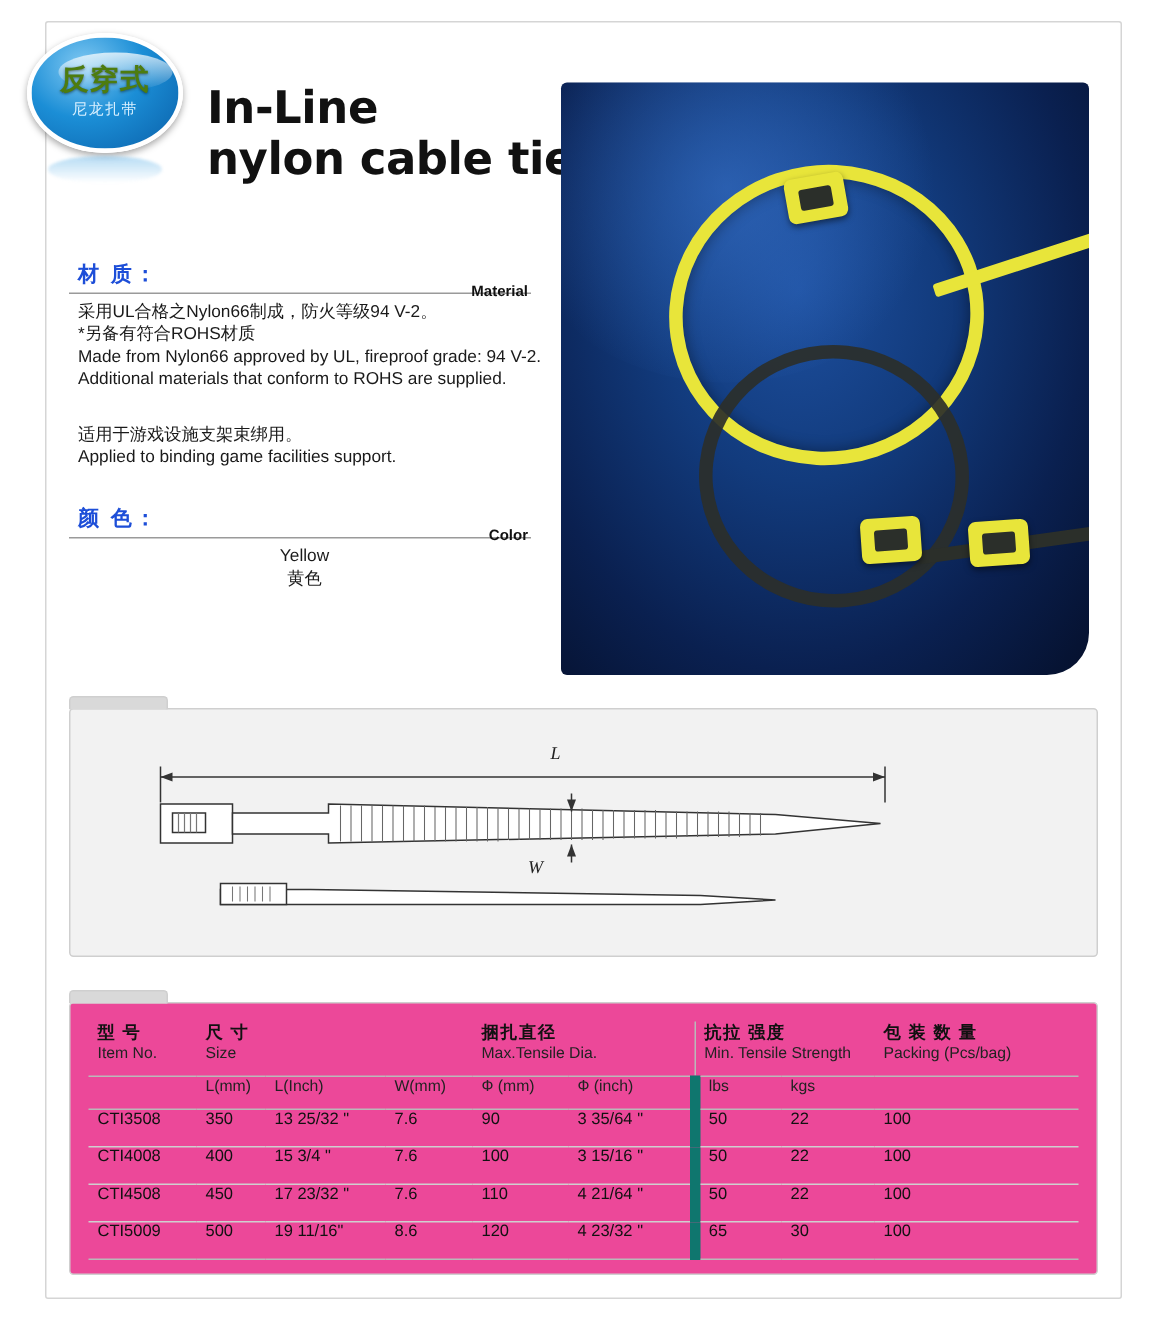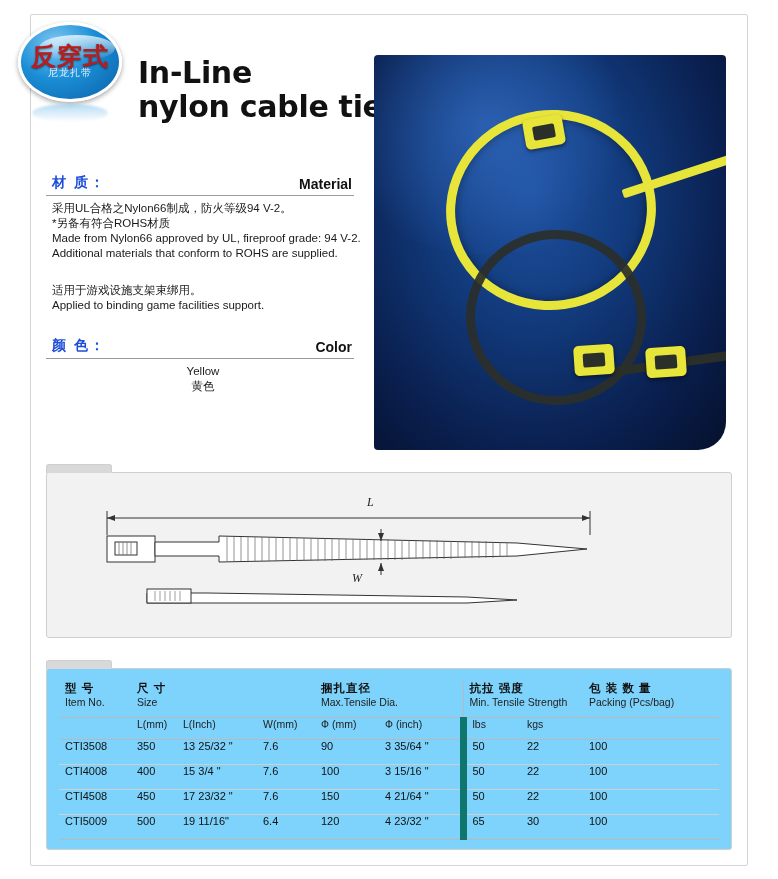"反穿式" .badge-text1 { color: #b91c1c -> #4d7c0f; font-size: 25px -> 19px }
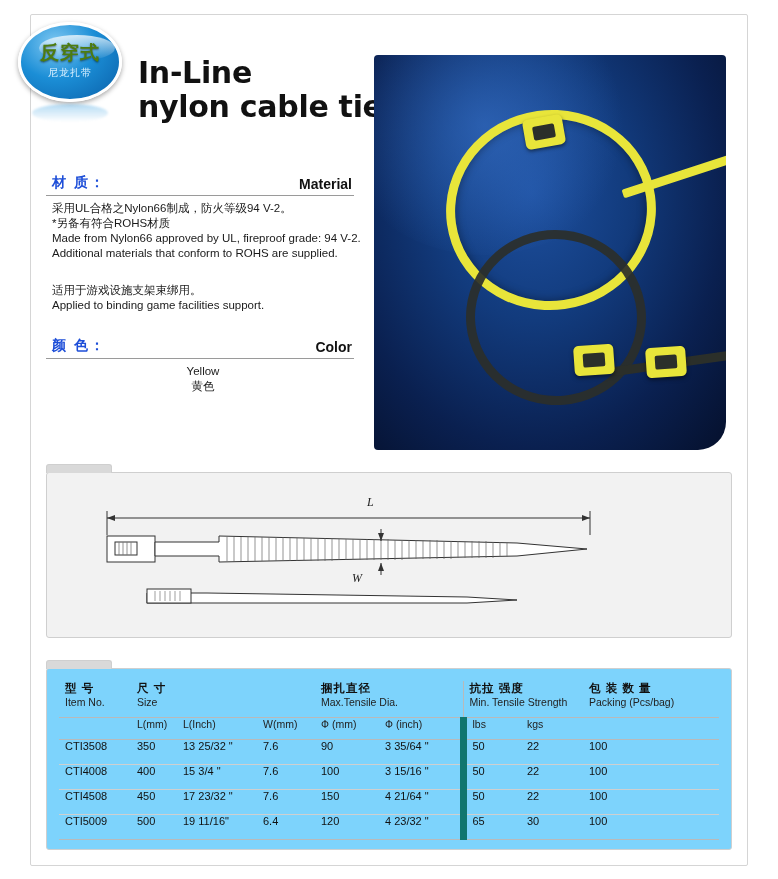"Material" .spec-head .en { font-size: 14px -> 10px; top: 4px -> 17px }
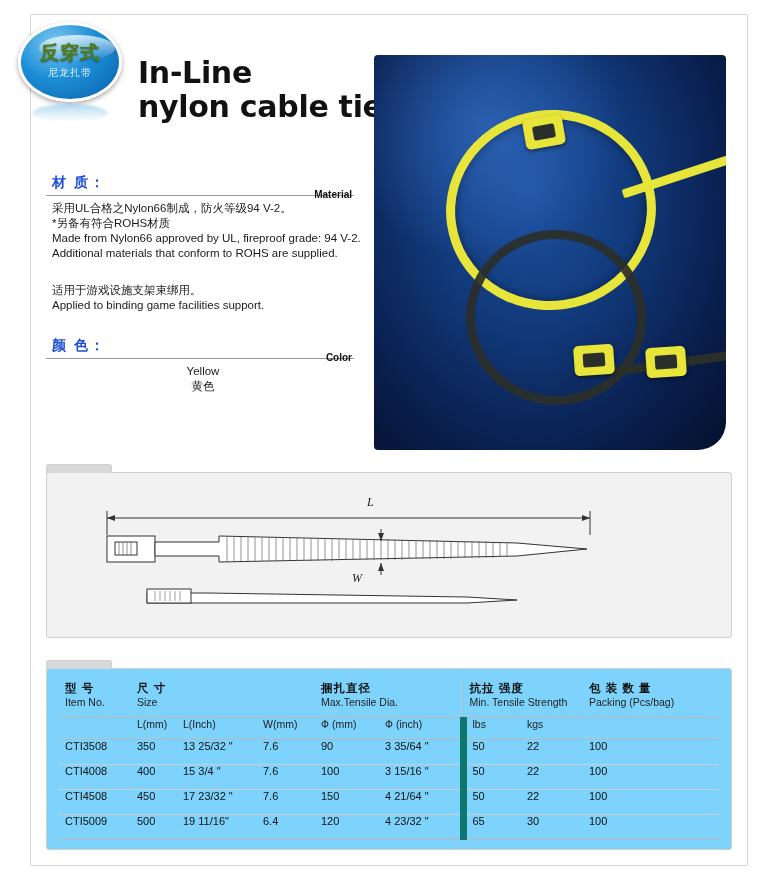"型 号" #table-panel { background: #7dd3fc -> #ec4899 }
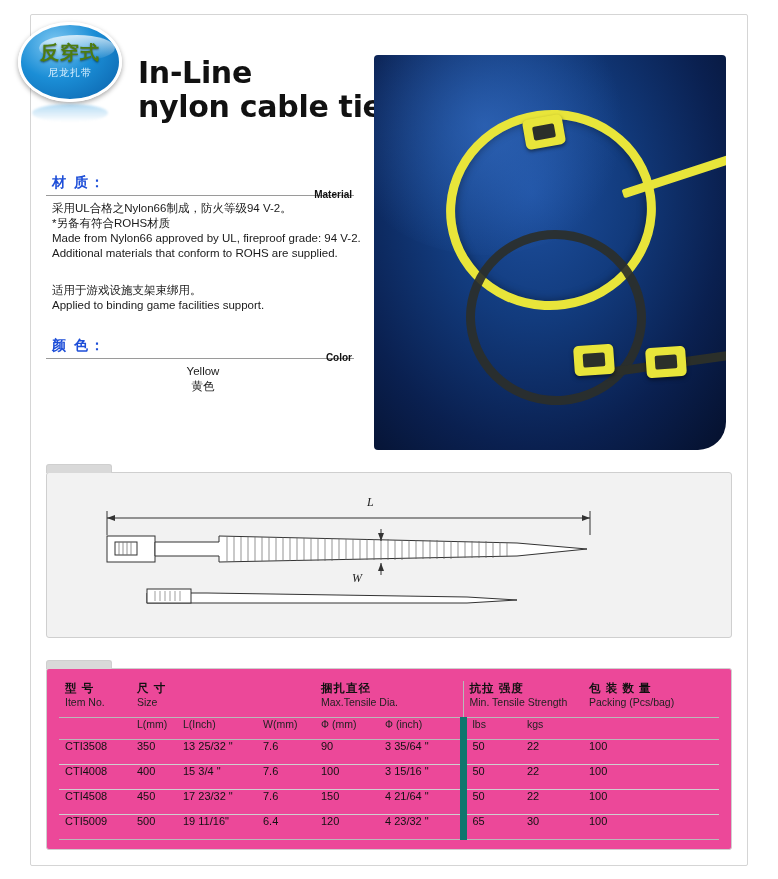"150" td { text: 150 -> 110 }
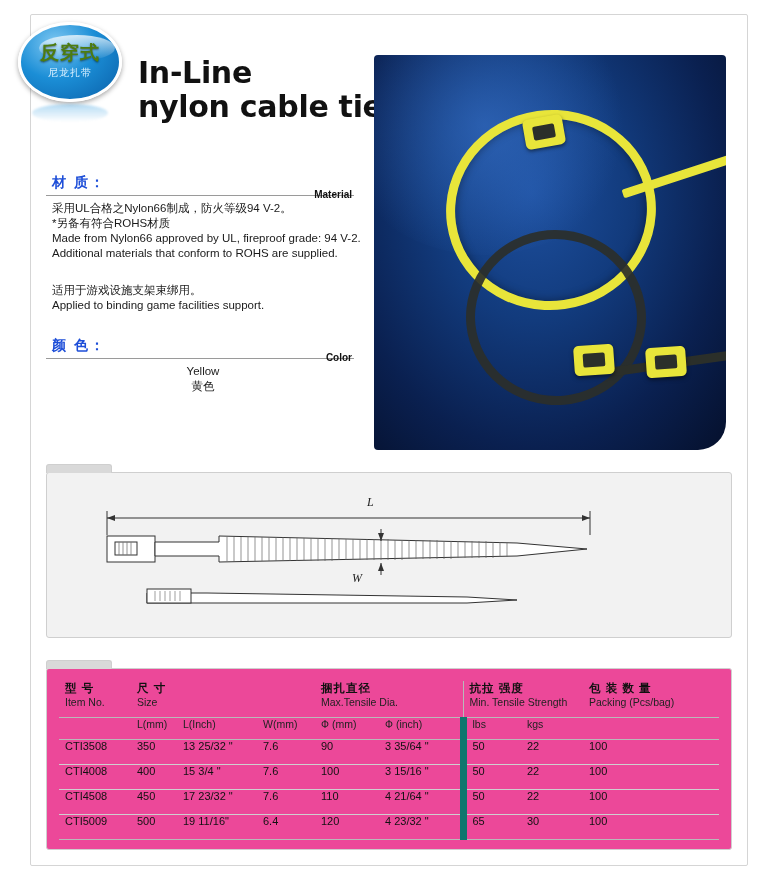"6.4" td { text: 6.4 -> 8.6 }
